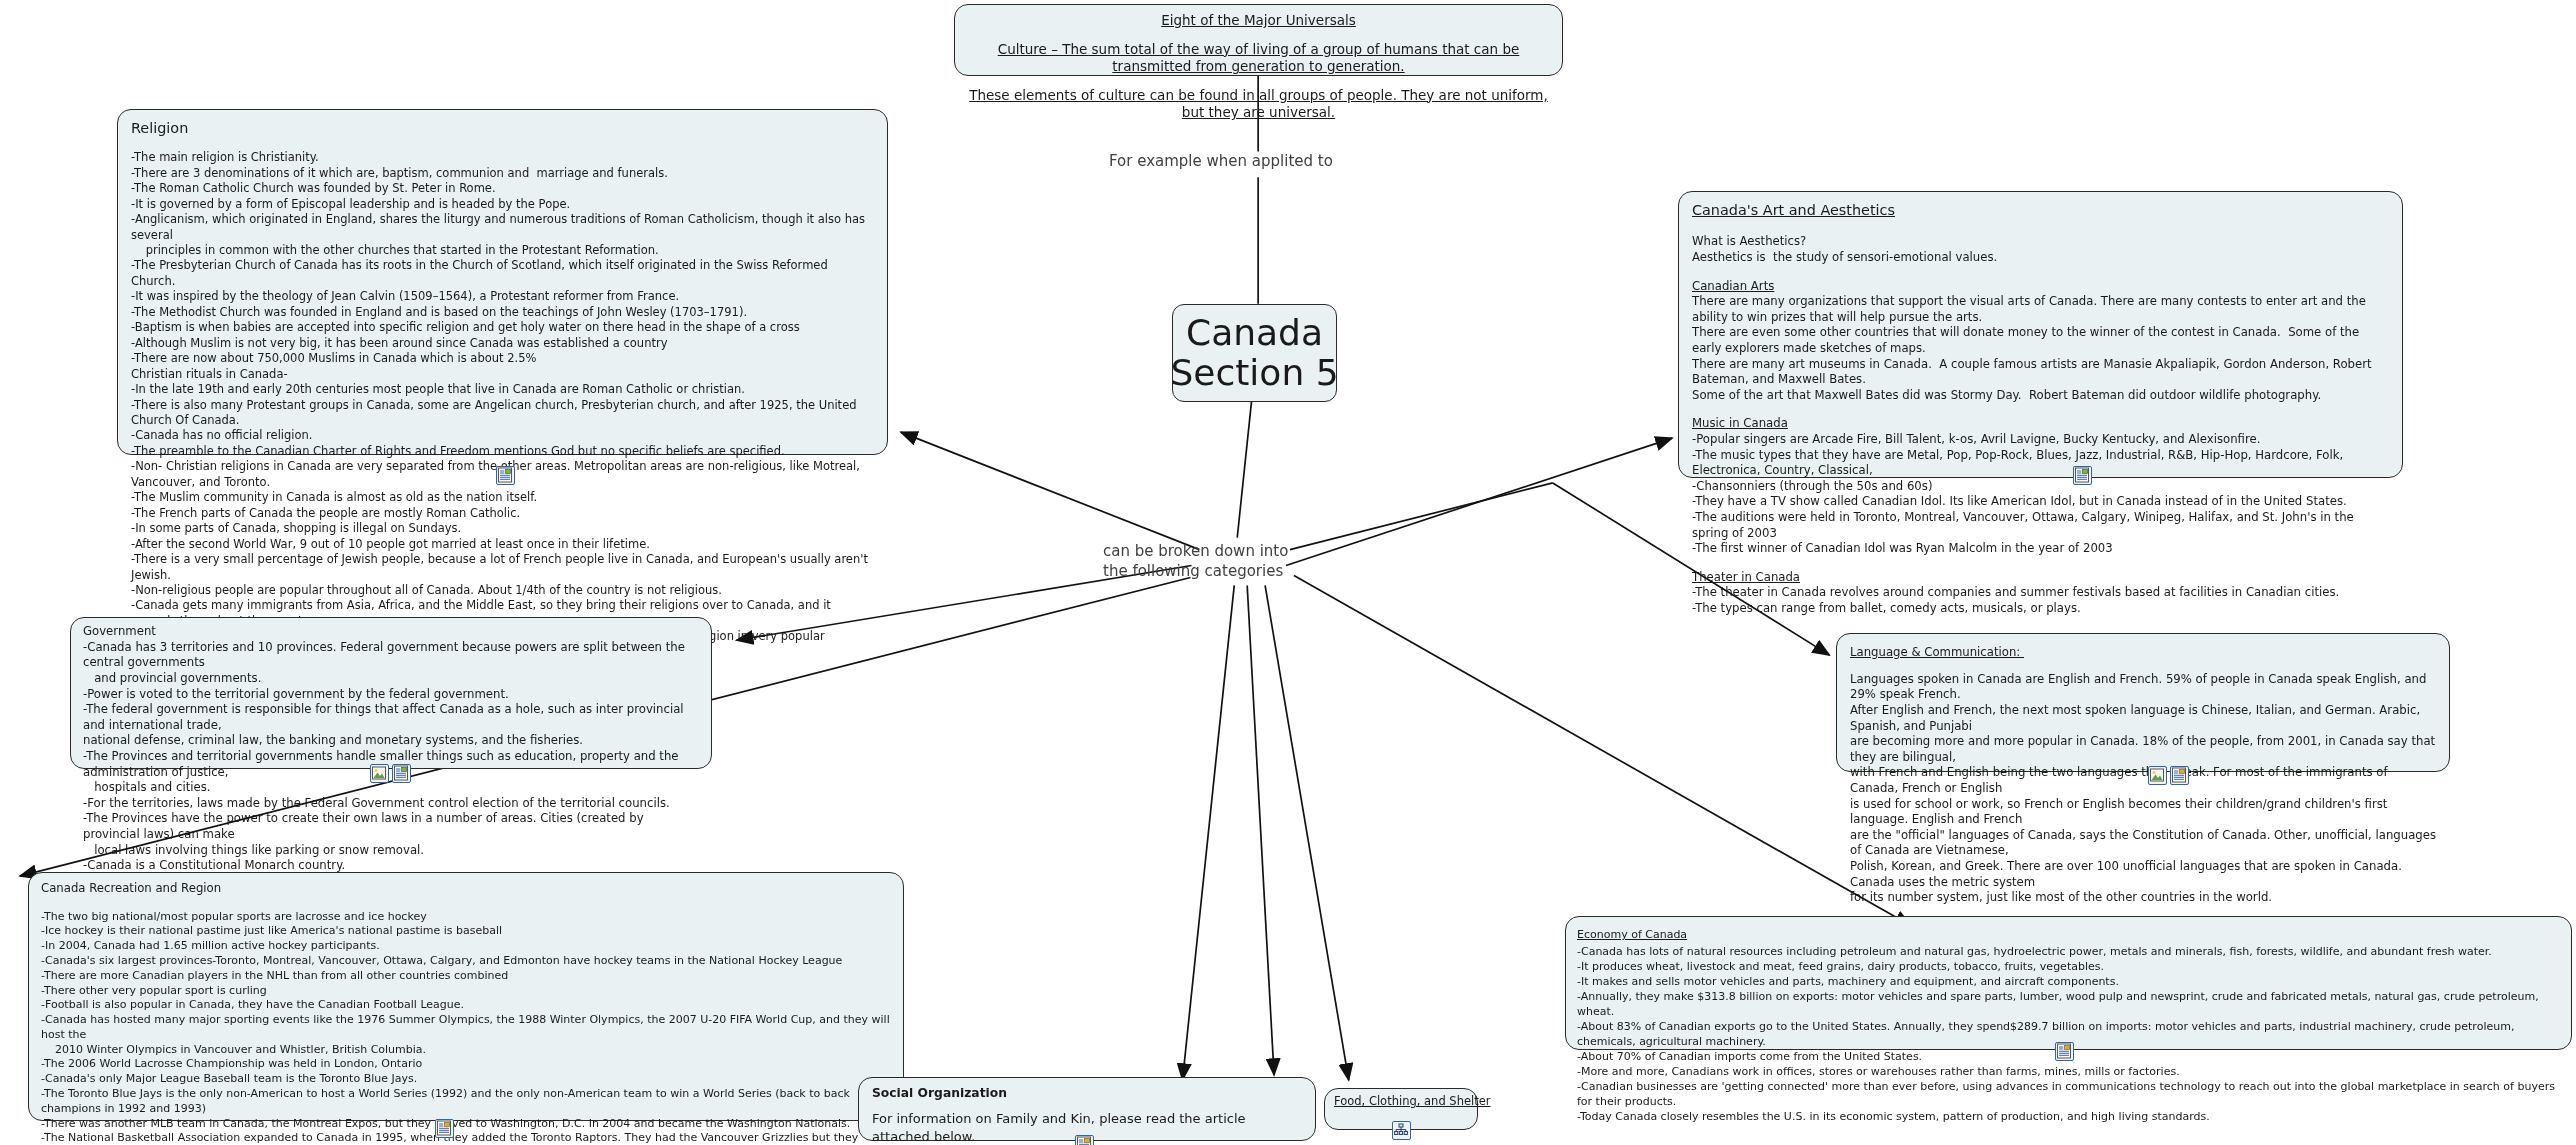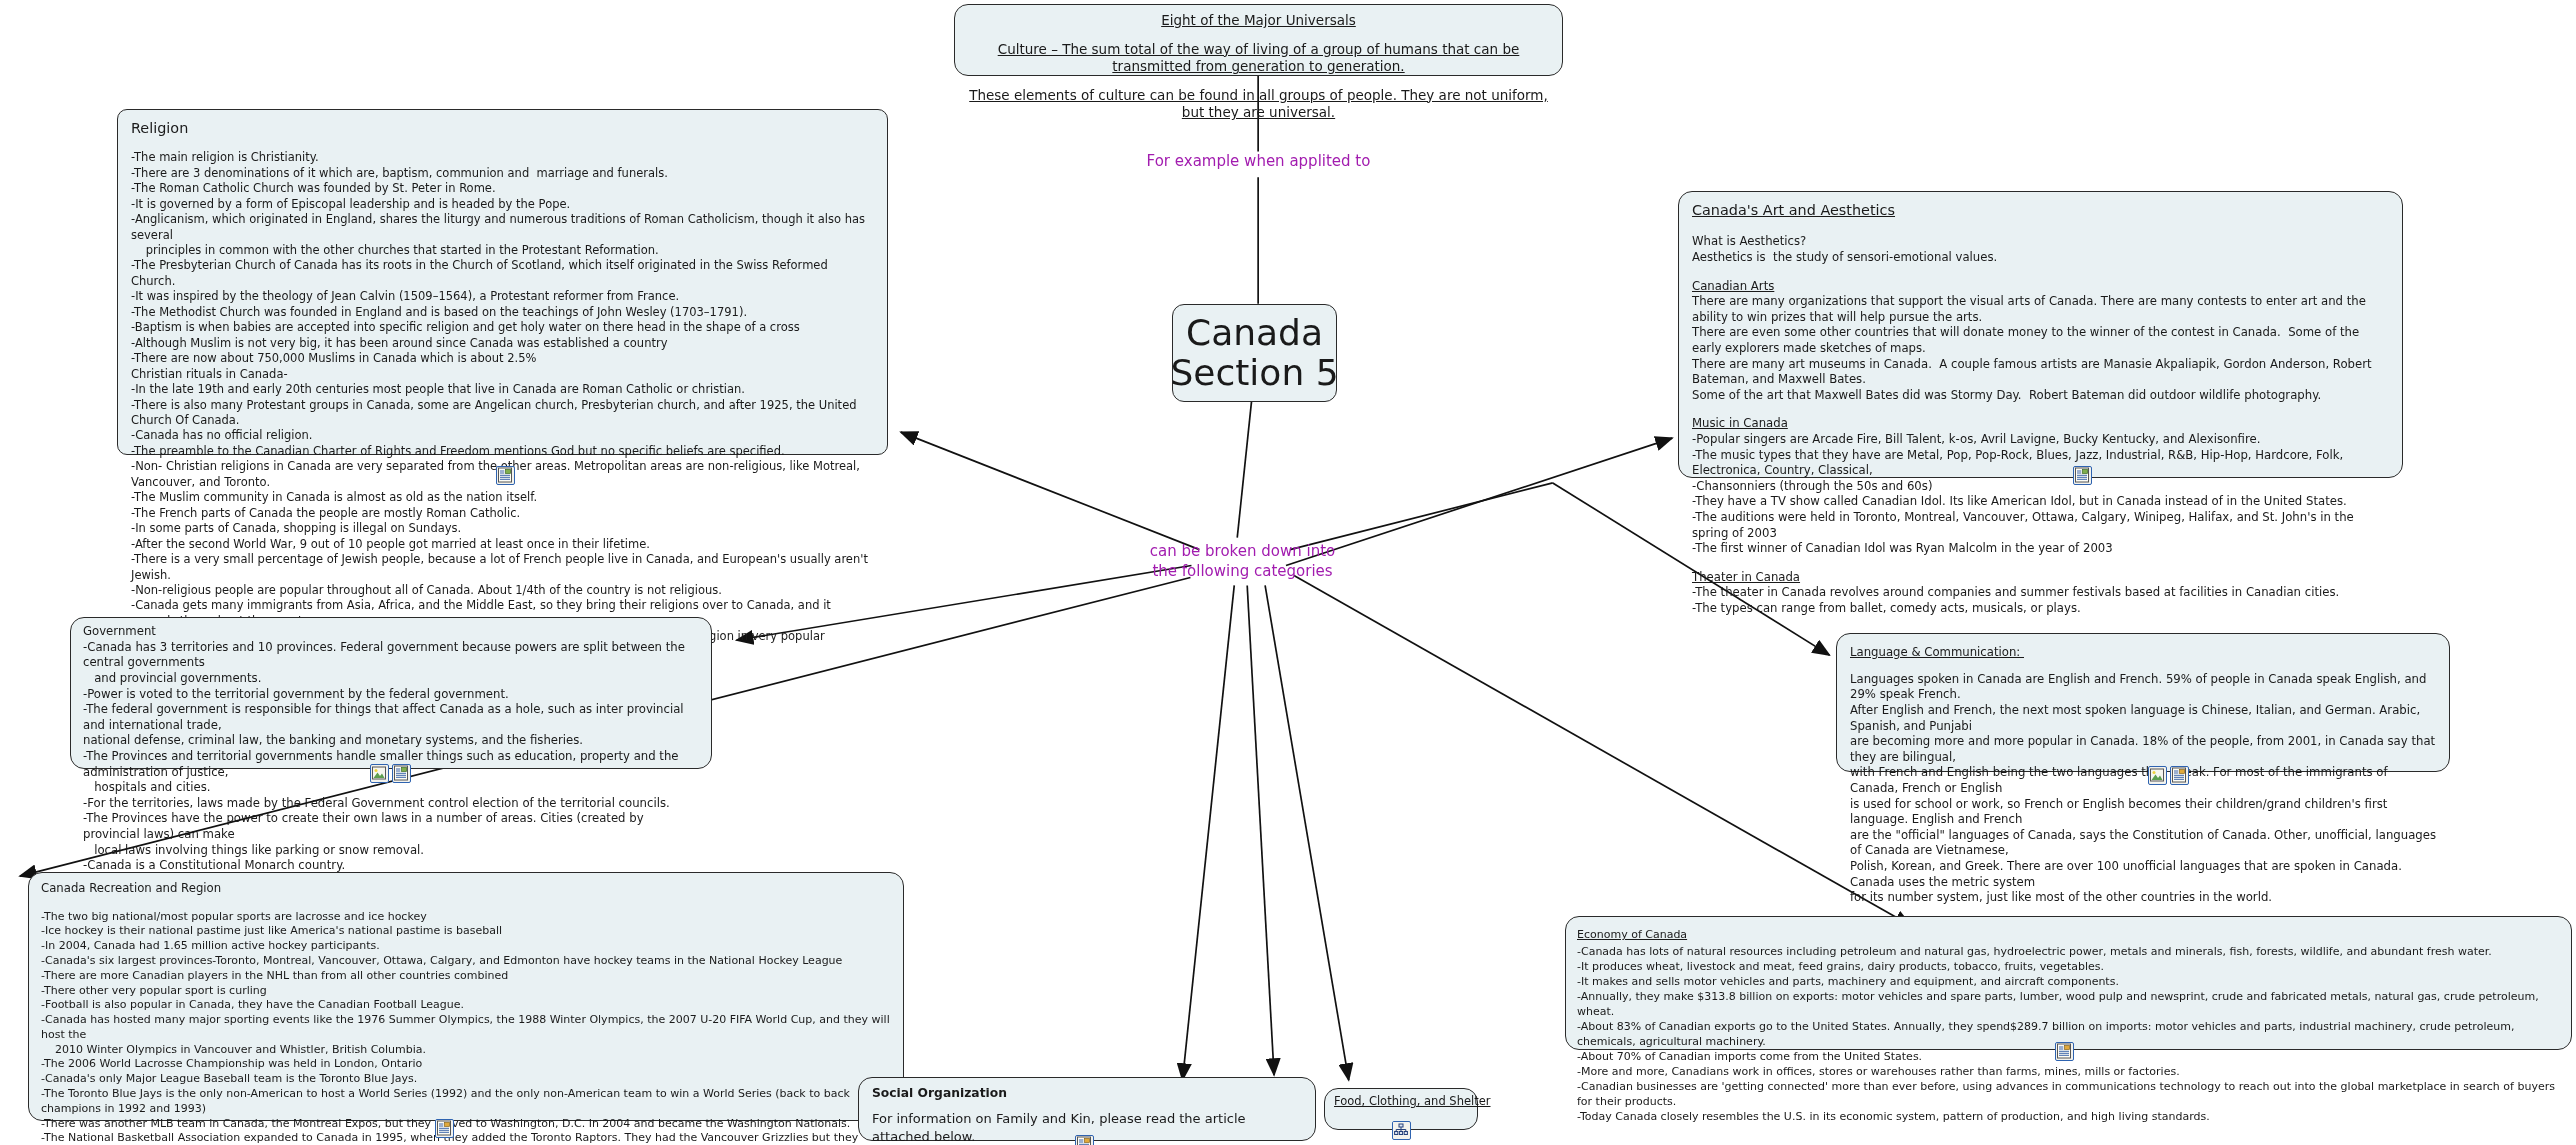"Religion" div.node { border-radius: 10px -> none }
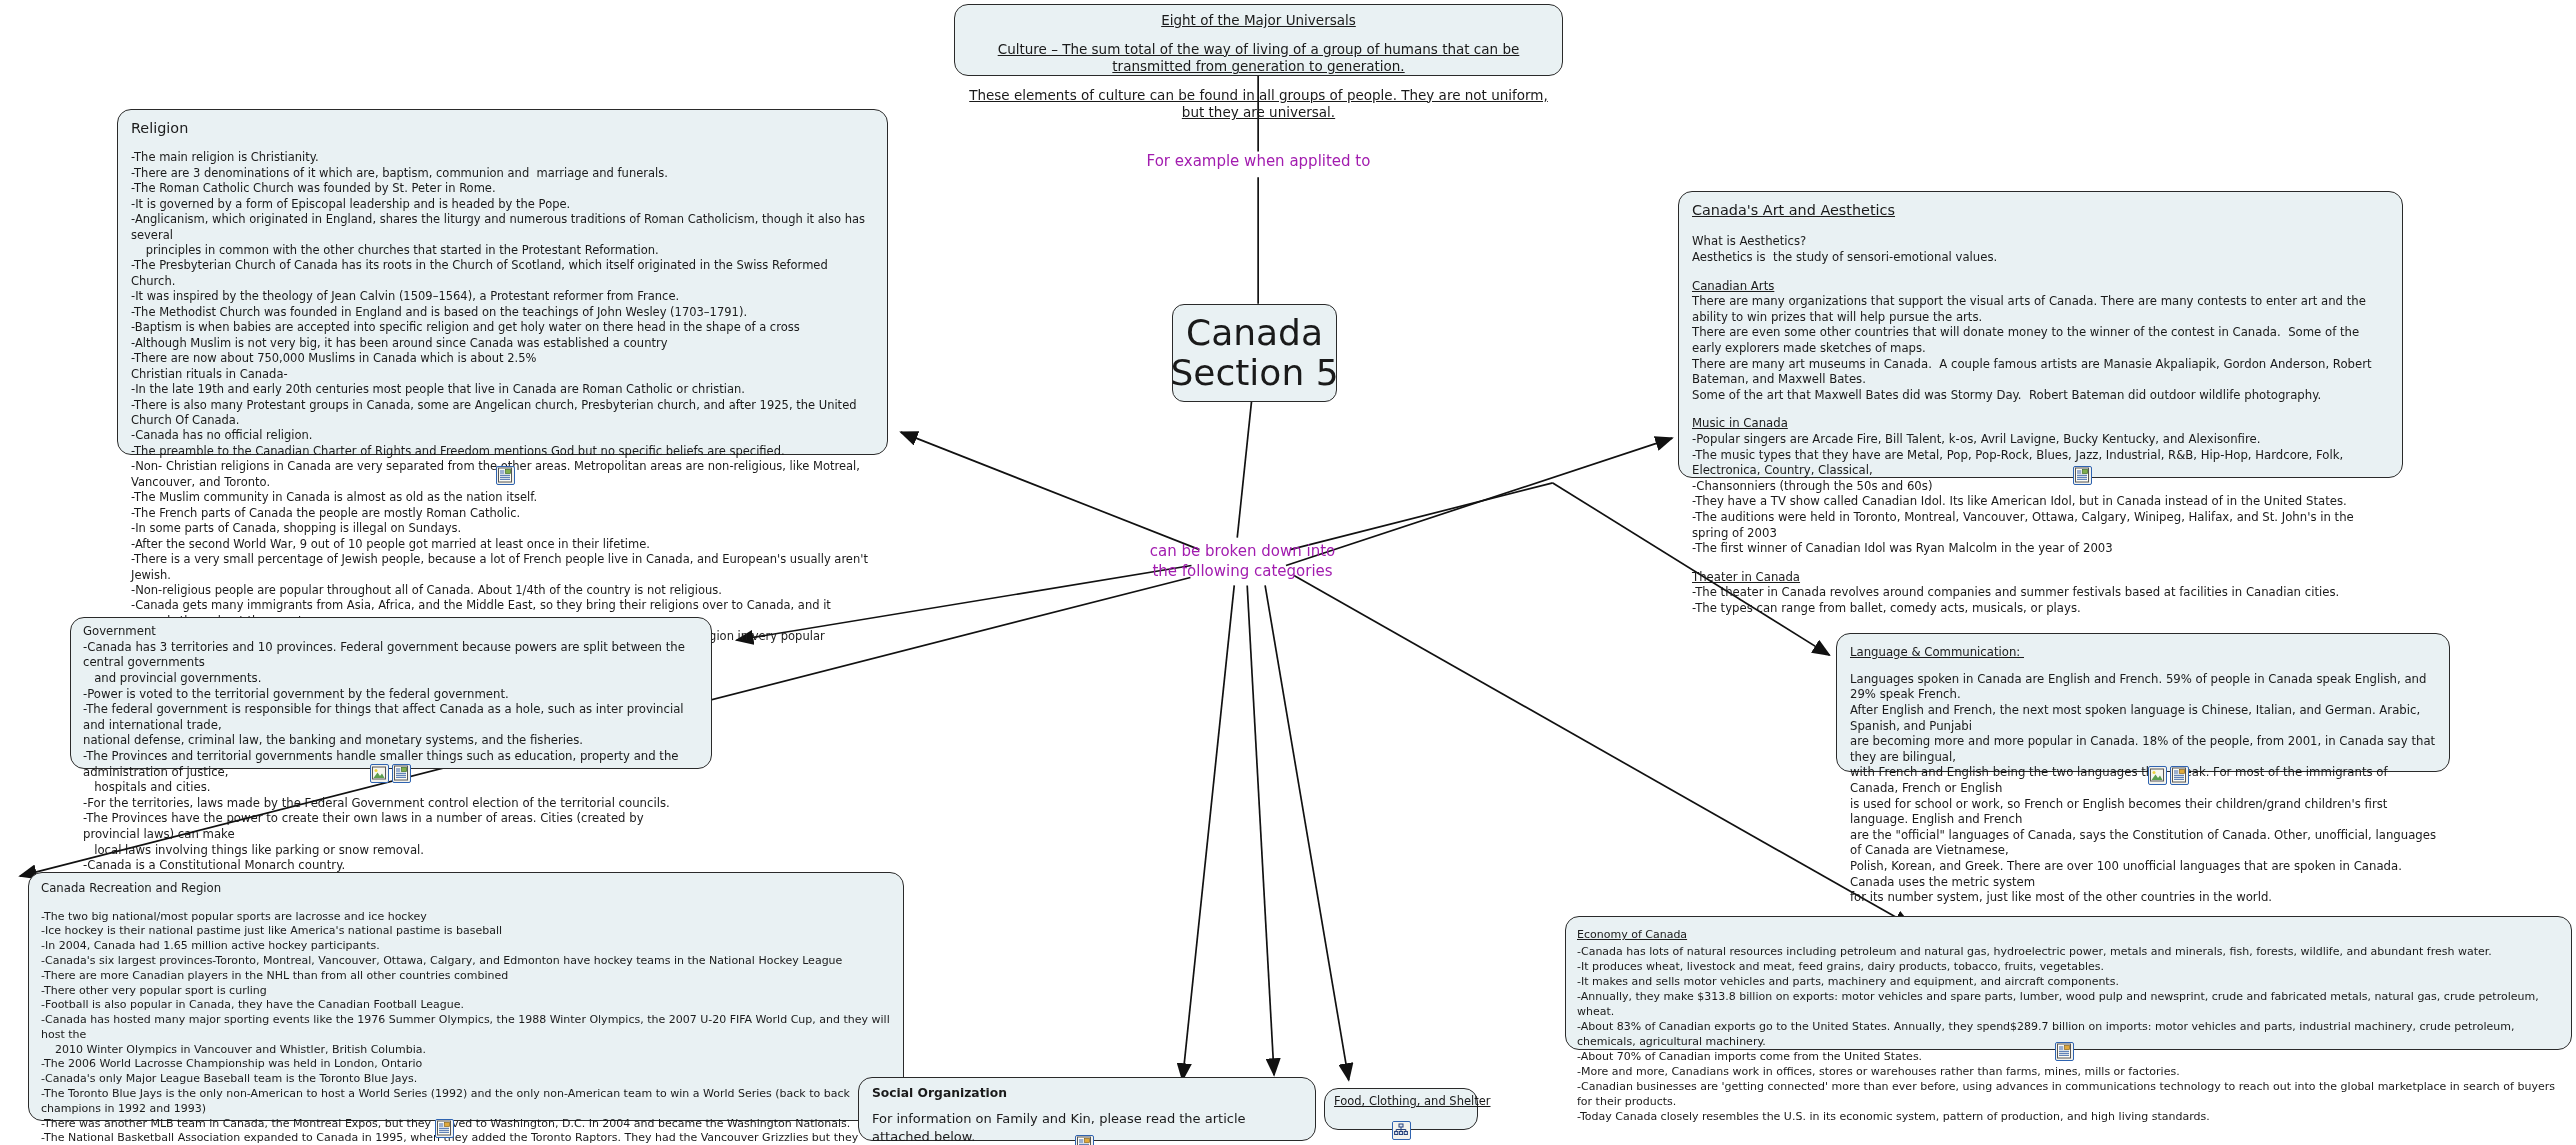"For example when applited to" .label { color: #a21caf -> #404040; text-align: center -> left }
